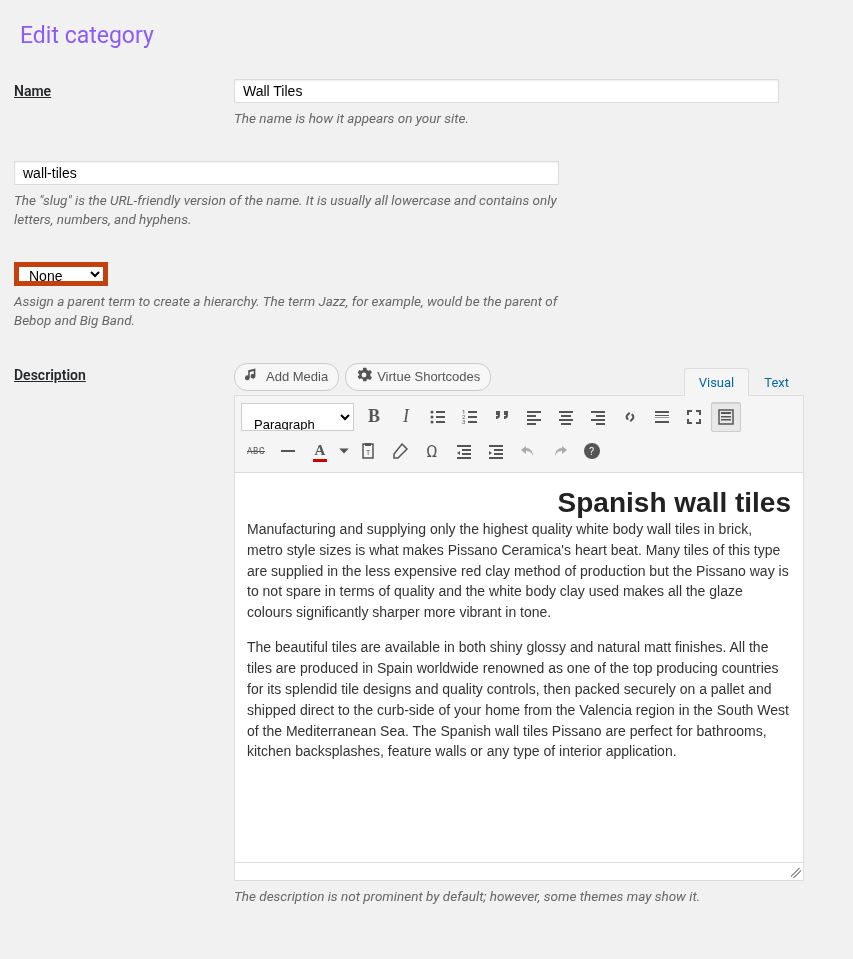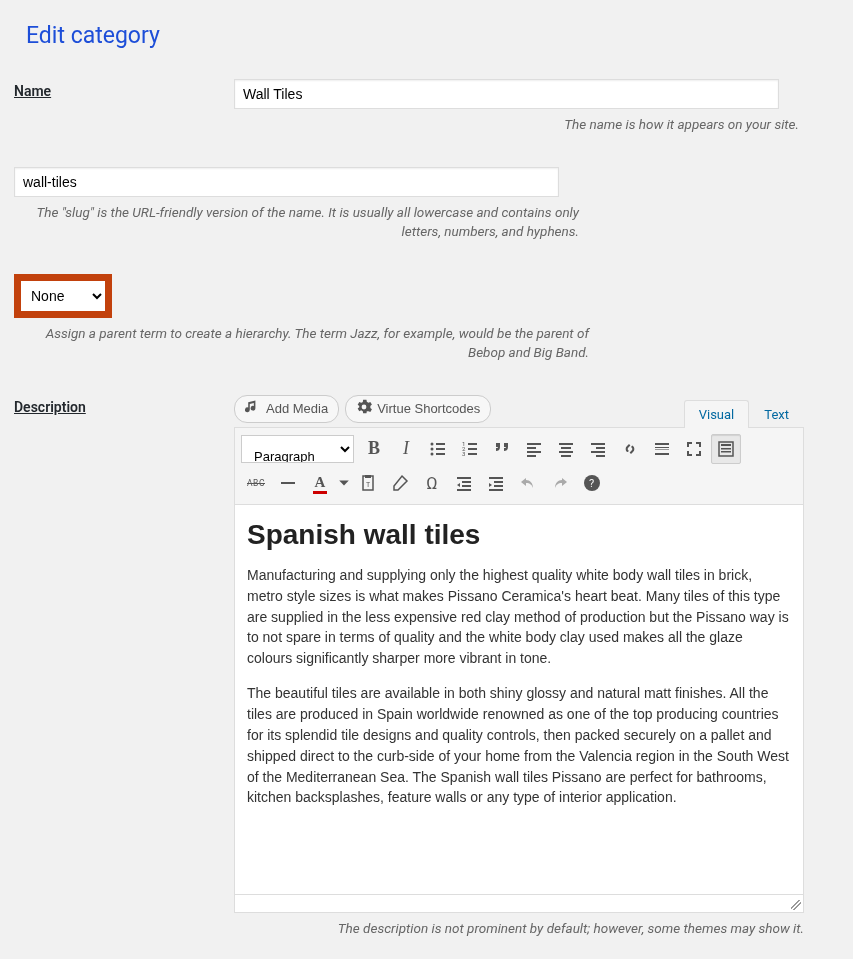"Edit category" h1.page-title { color: #1d4ed8 -> #8b5cf6; margin: 10px 0 30px 12px -> 10px 0 30px 6px }
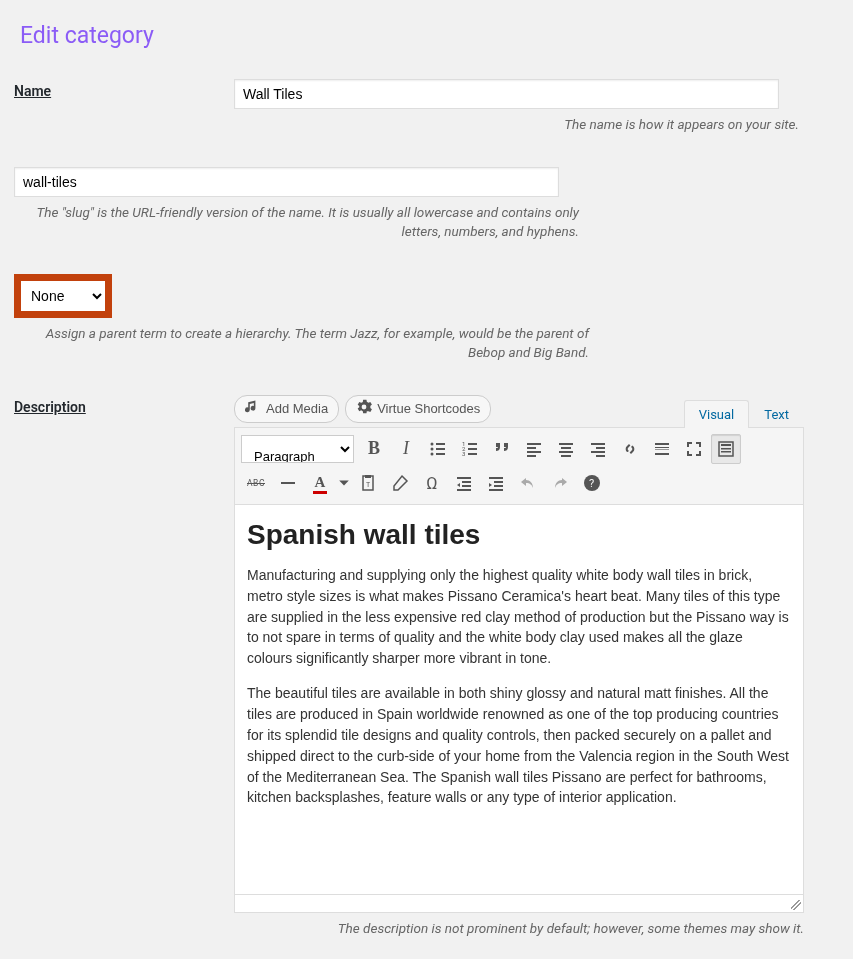"Wall Tiles" .text-input { height: 30px -> 24px }
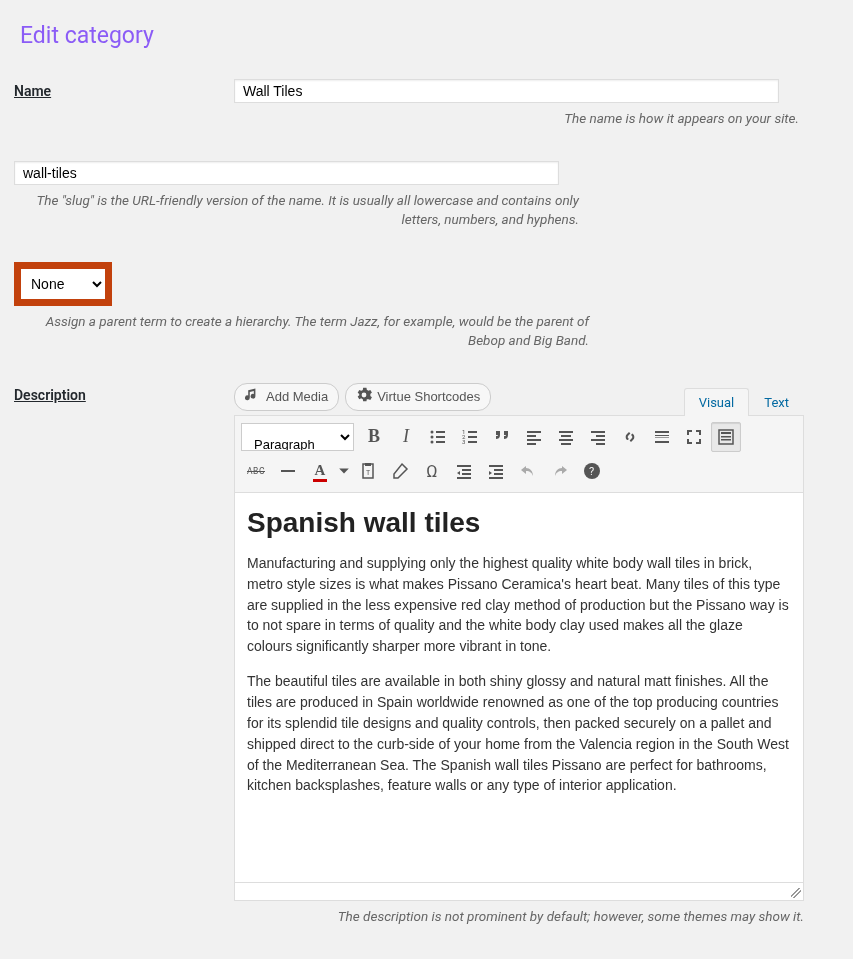"The name is how it" .help-text { text-align: right -> none }
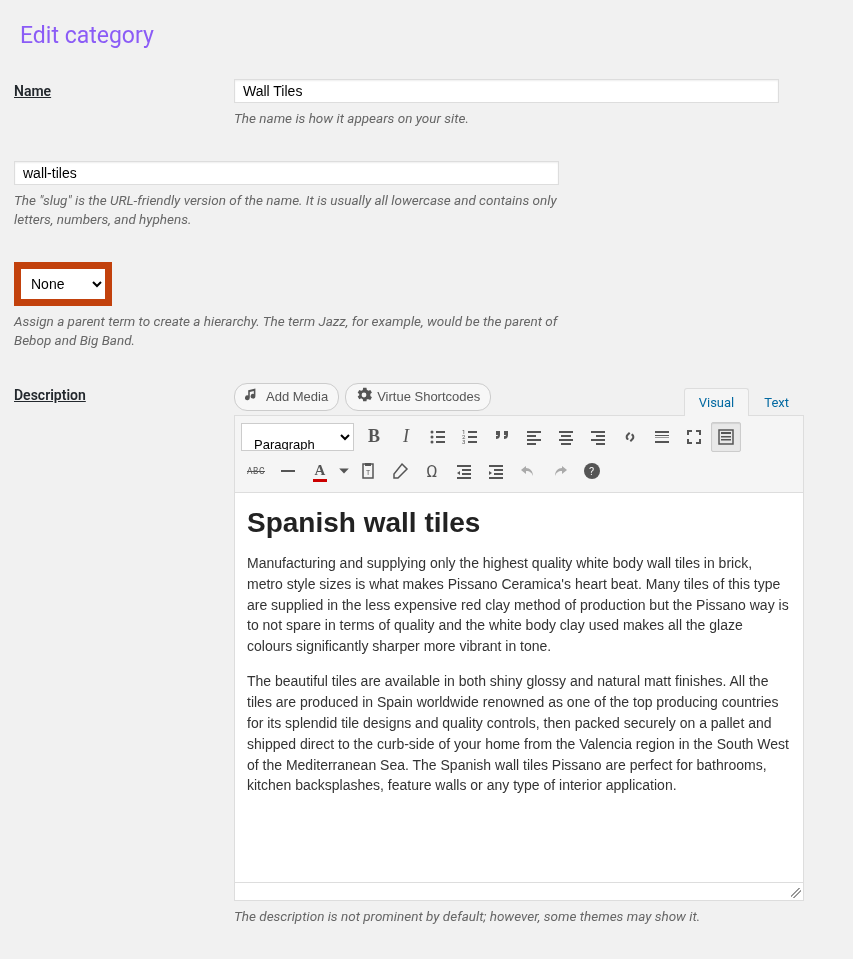"None" .select-input { border: 7px solid #c2410c -> 5px solid #c2410c; height: 44px -> 24px }
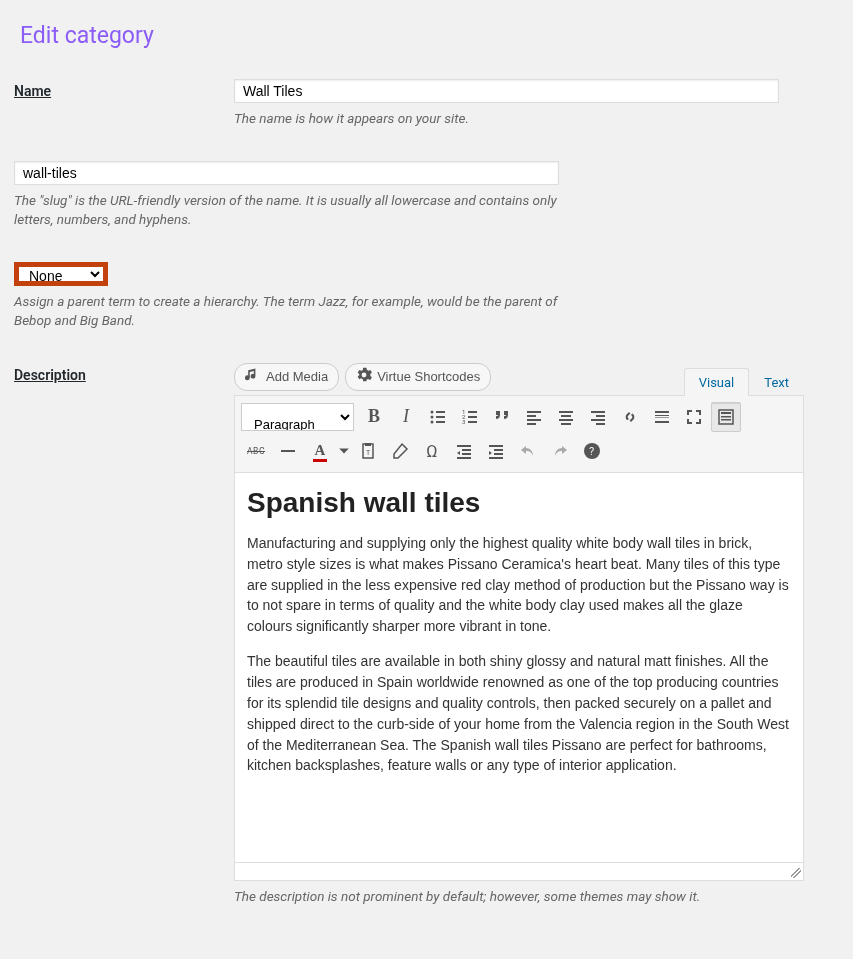"Spanish wall tiles" .editor-body h2 { margin-bottom: 14px -> 0; text-align: none -> right }
